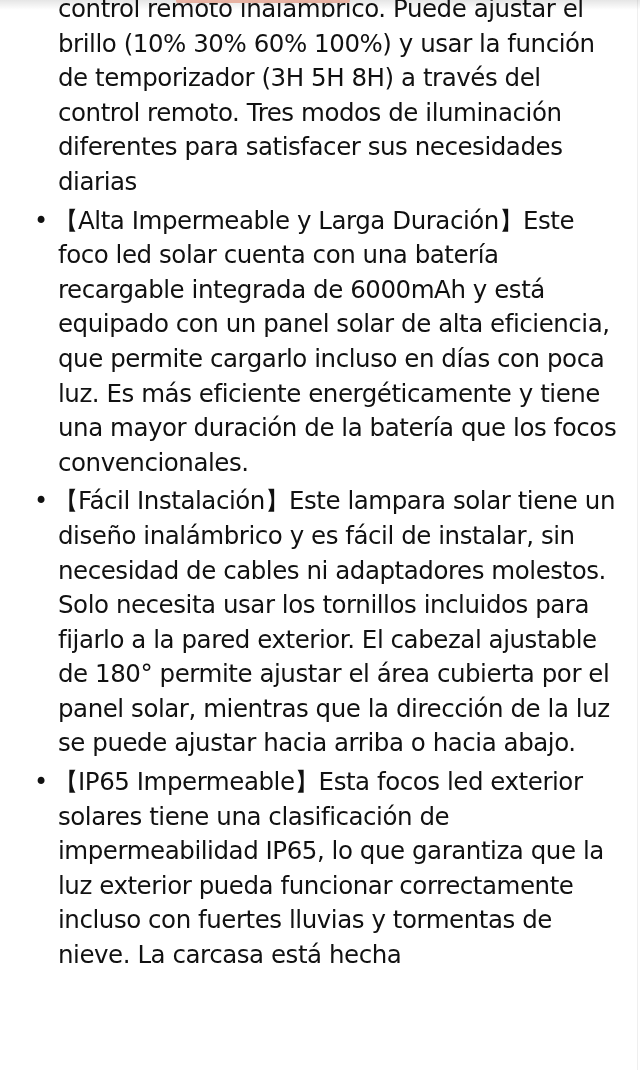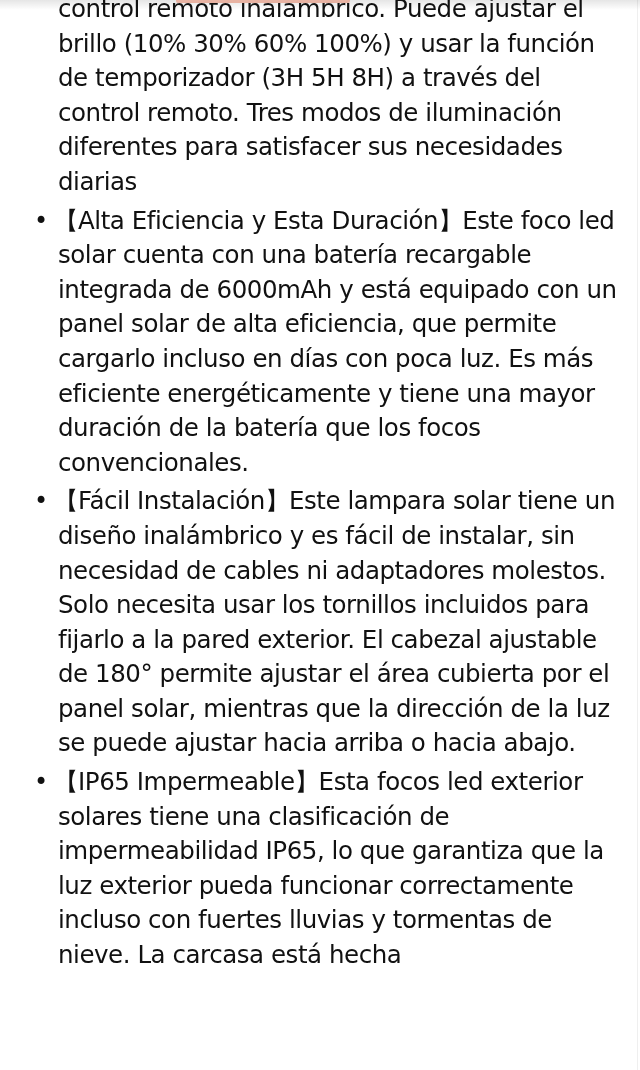"【Alta Eficiencia y Esta Duración】" span.feature-title { text: Eficiencia y Esta -> Impermeable y Larga }
